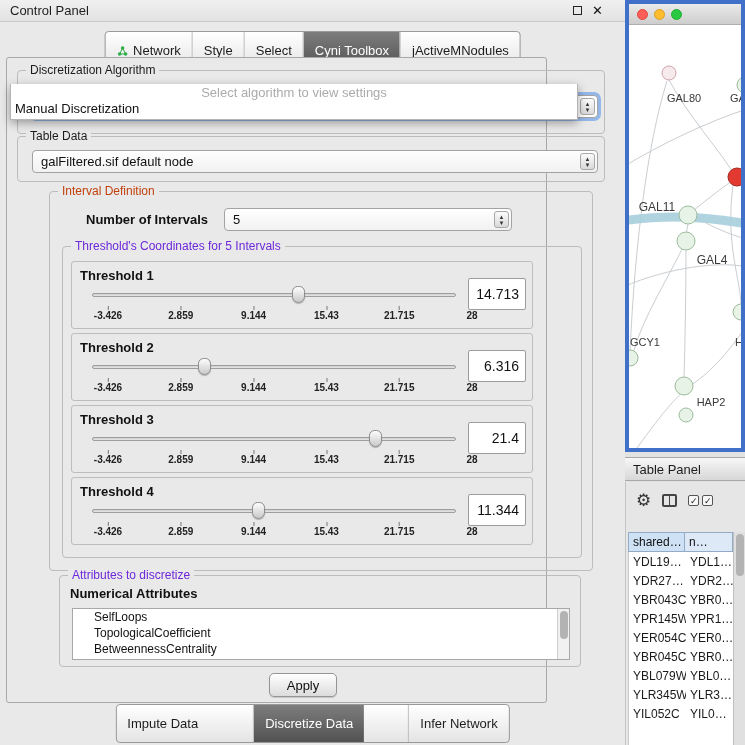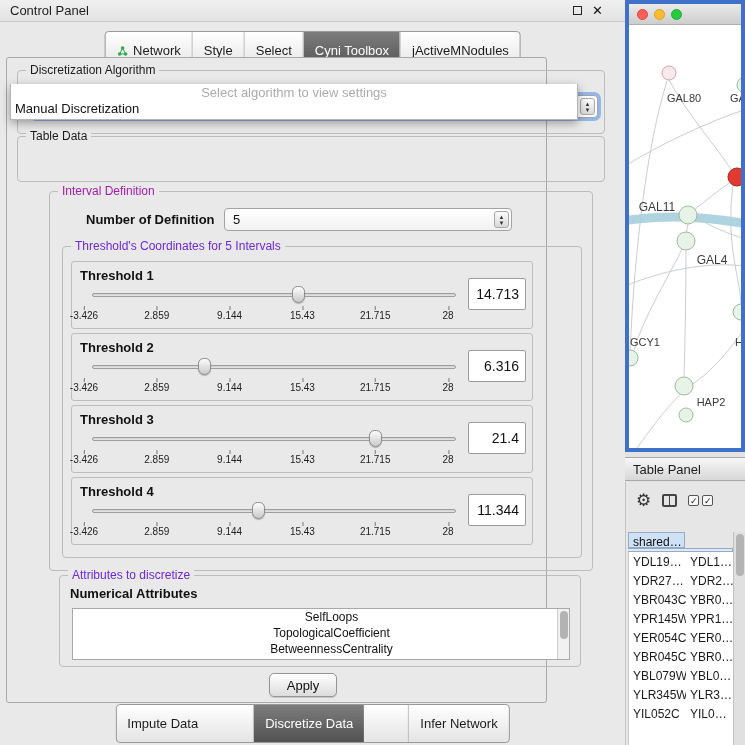"galFiltered.sif default node" div.combo { html: none -> <div> <span>galFiltered.sif default node</span> <span></span> </div> }
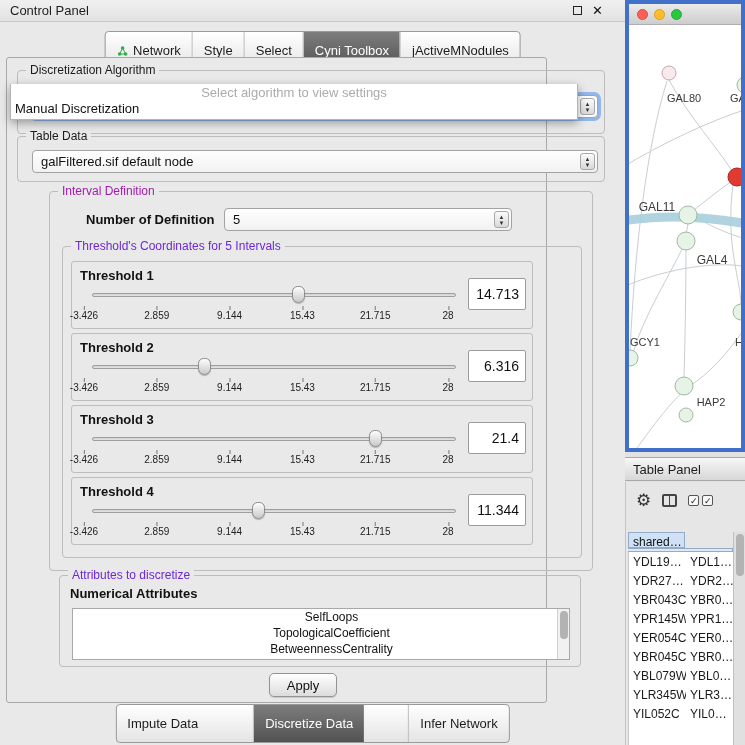"Interval Definition" .glabel.green { color: #a21caf -> #c2410c }
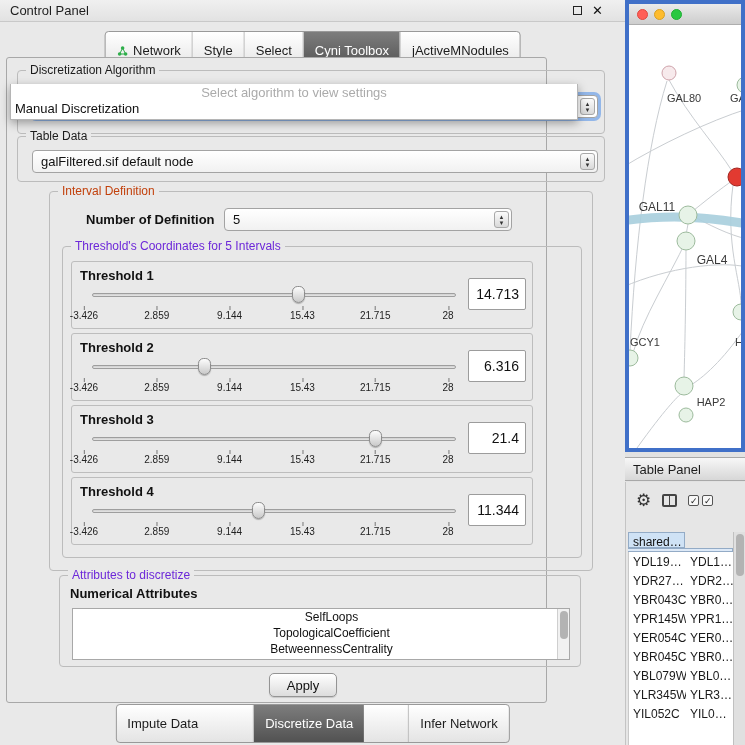"Number of Definition" span.bold-label { text: Definition -> Intervals }
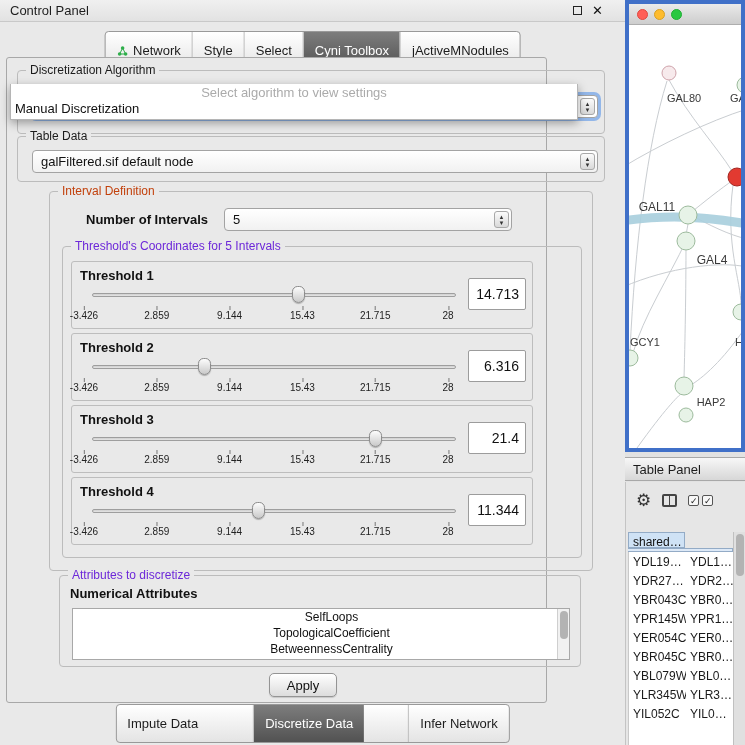"-3.426" .ticks { font-weight: none -> bold; left: 12px -> 36px }
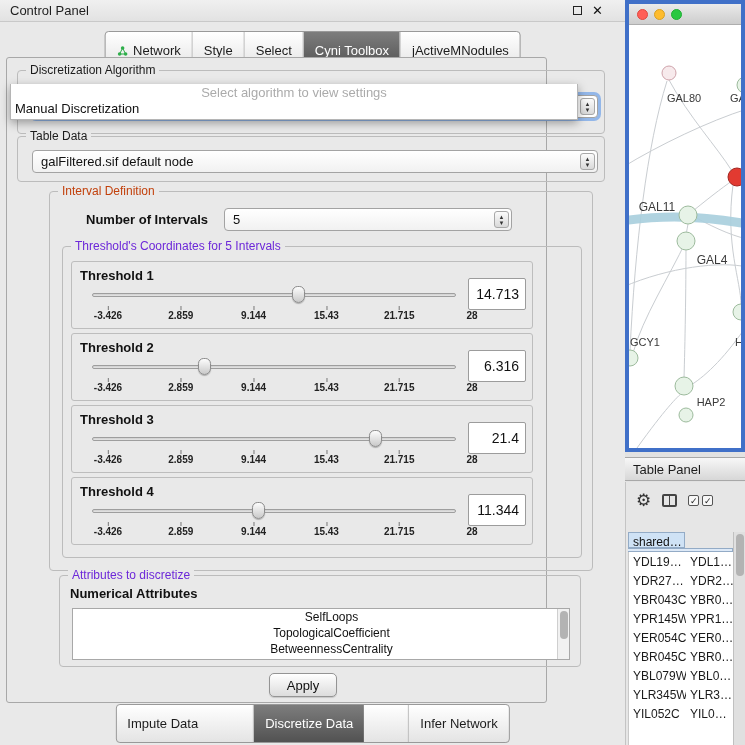"shared…" .tbl-head { flex-direction: column -> none }
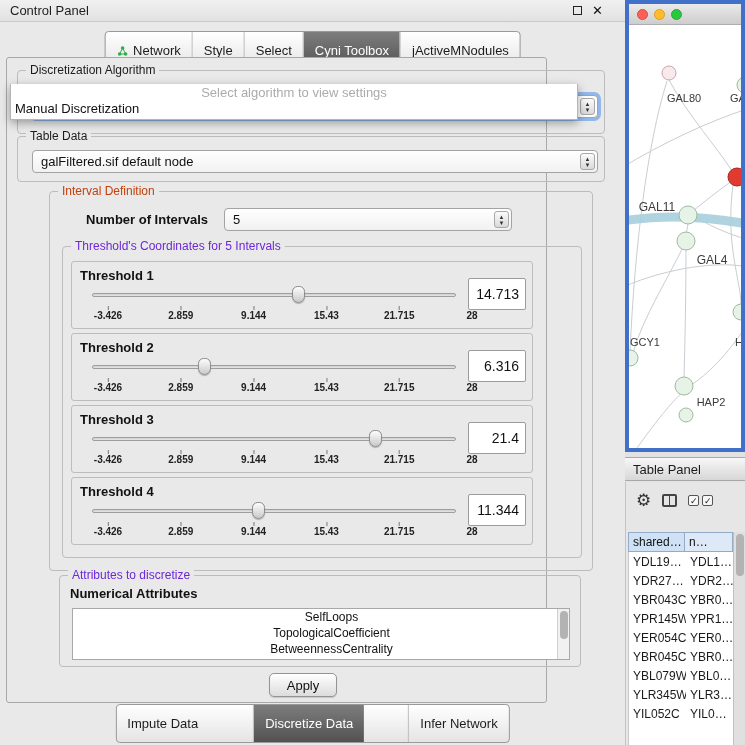"SelfLoops" .li { text-align: center -> none }
